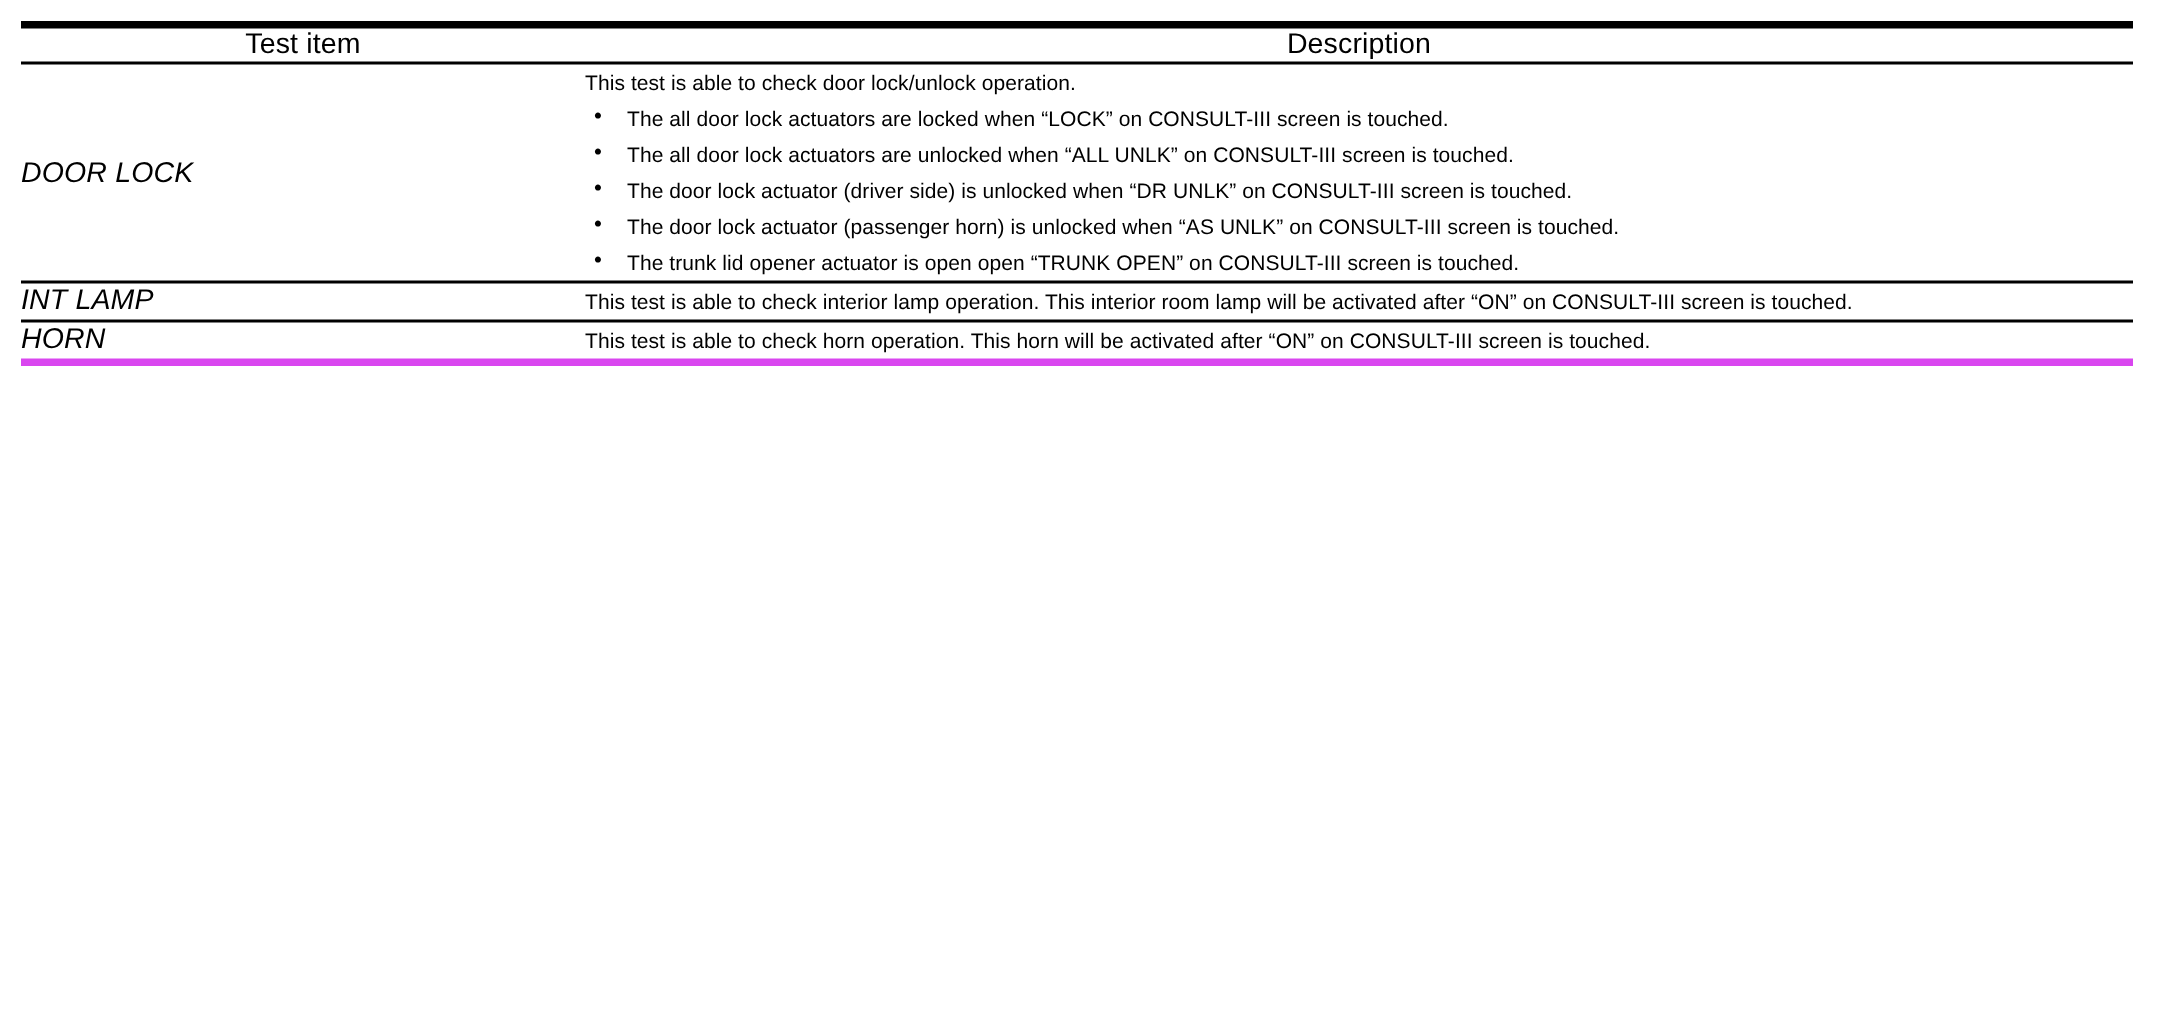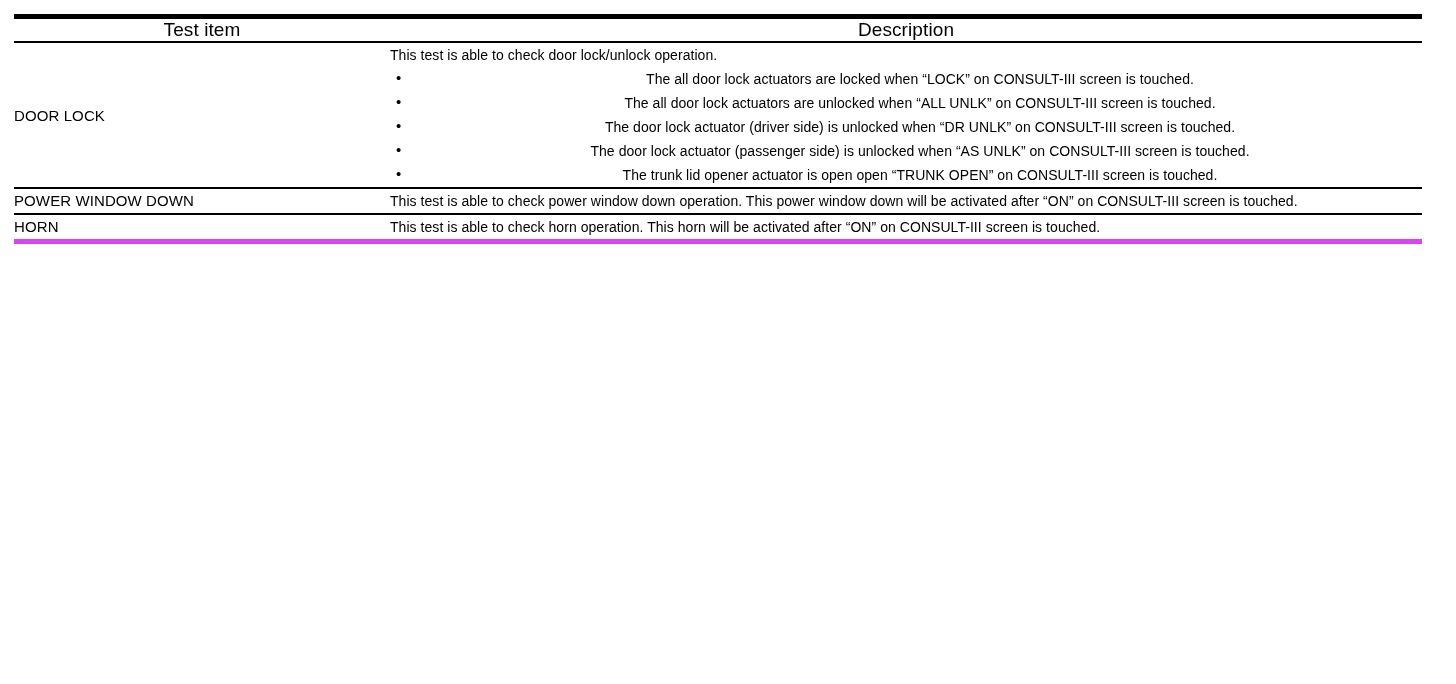"The all door lock actuators" ul.bullets li { text-align: center -> none }
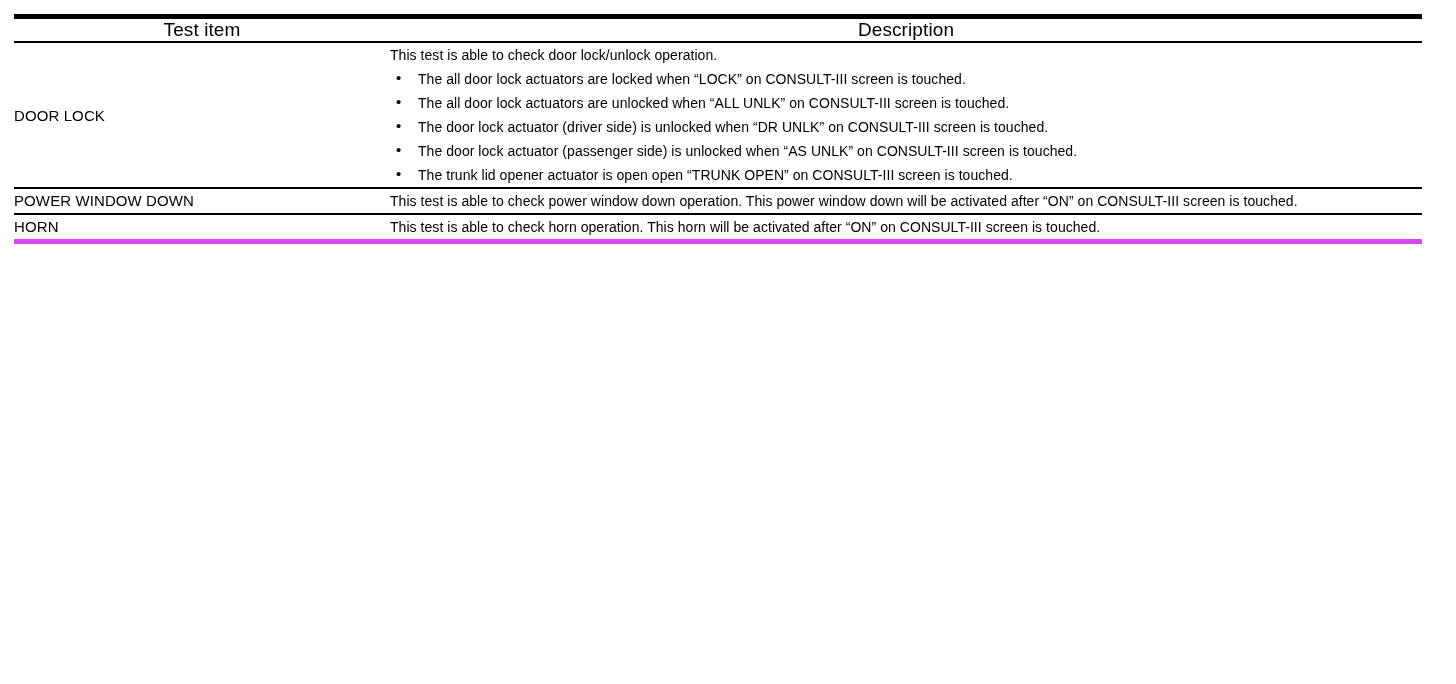"DOOR LOCK" .item-cell { font-size: 15px -> 19px; font-style: none -> italic }
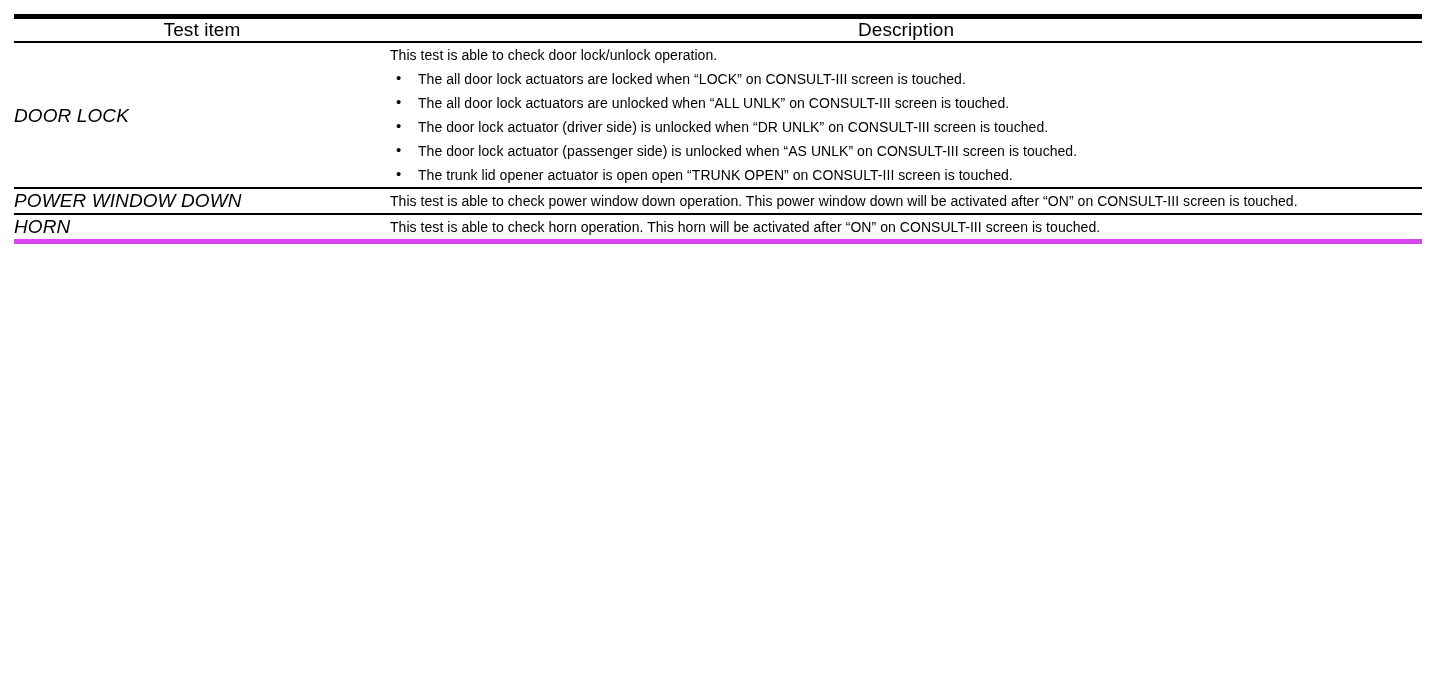"The door lock actuator (passenger" li { text: side -> horn }
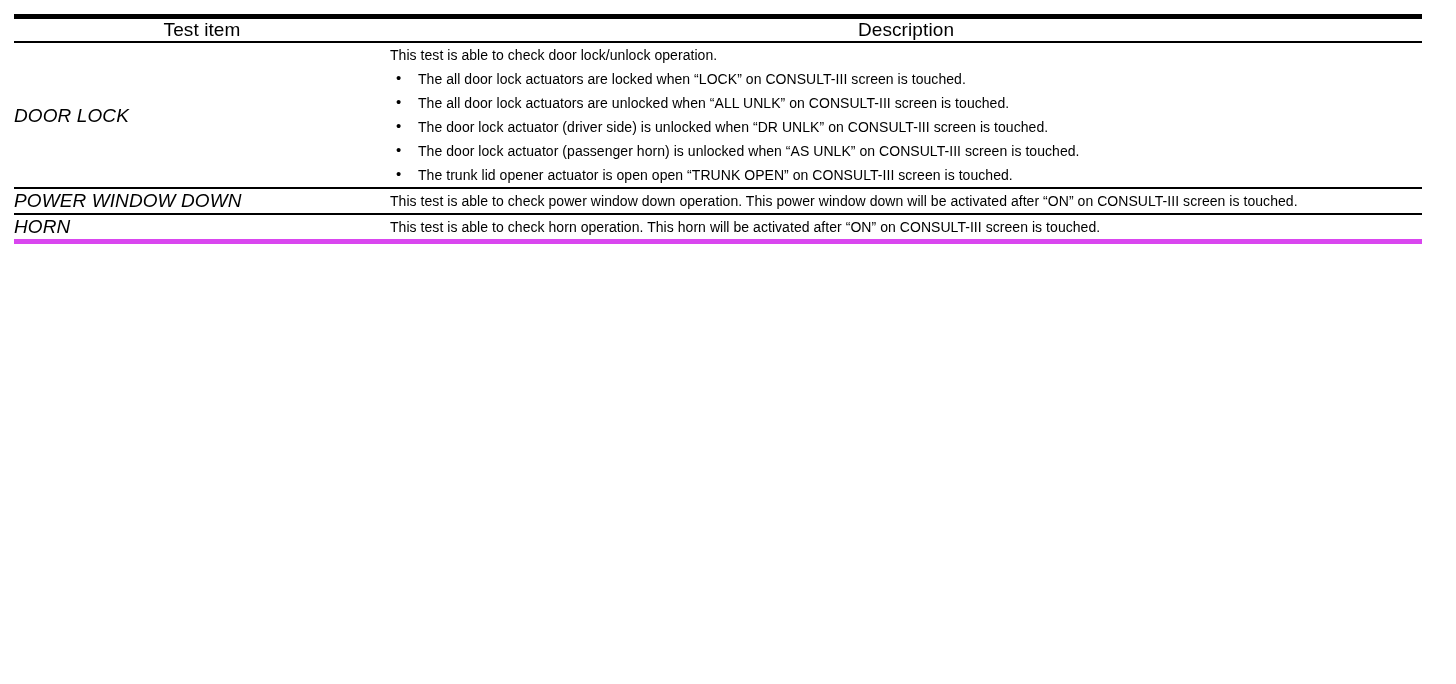"INT LAMP" tr.rule-thin-bottom { html: none -> <tr> <td>INT LAMP</td> <td> <p>This test is able to check interior lamp operation. This interior room lamp will be activated after “ON” on CONSULT-III screen is touched.</p> </td> </tr> }
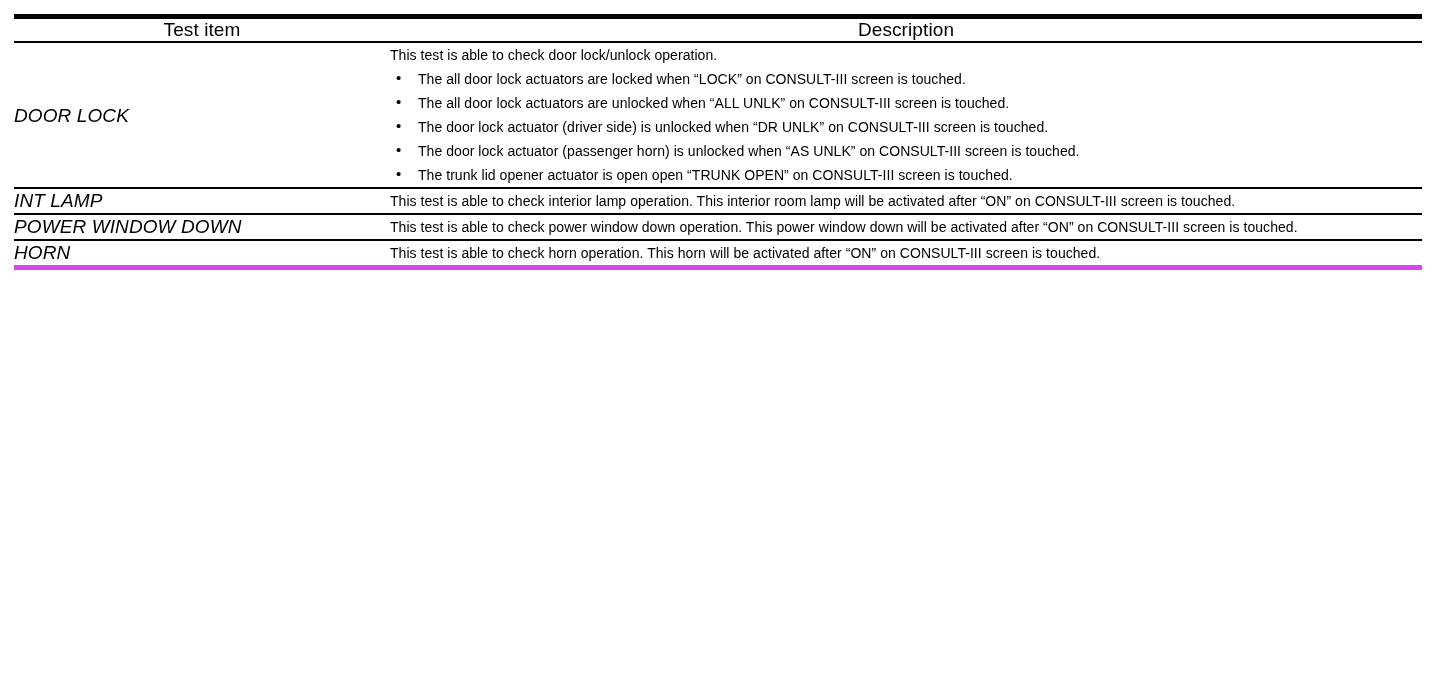"POWER WINDOW DOWN" tr.rule-thin-bottom { html: <tr> <td>POWER WINDOW DOWN</td> <td> <p>This test is able to check power window down operation. This power window down will be activated after “ON” on CONSULT-III screen is touched.</p> </td> </tr> -> none }
